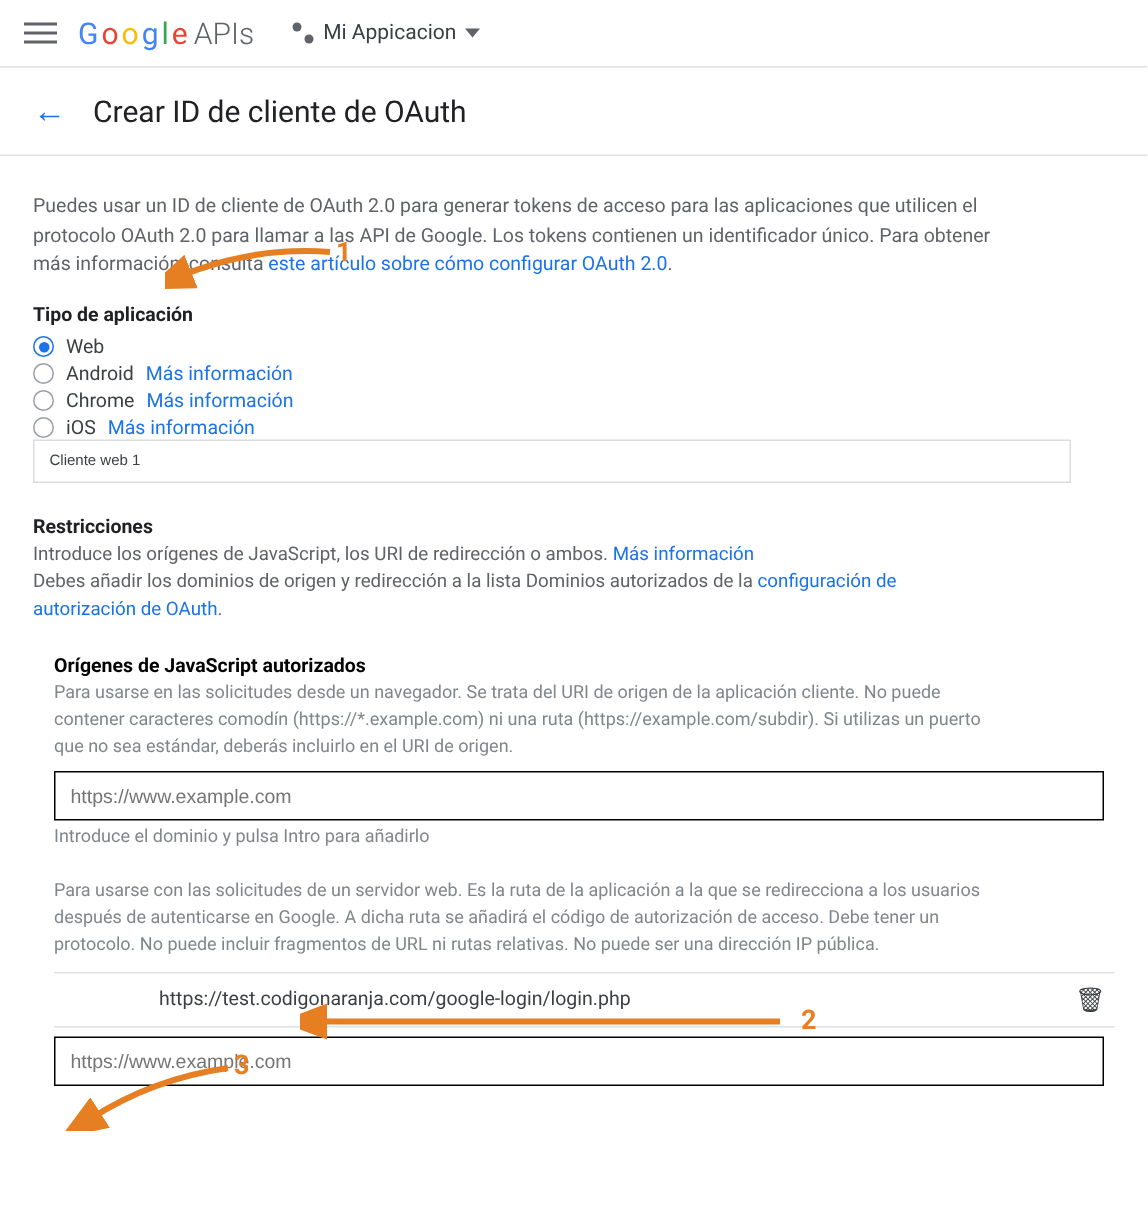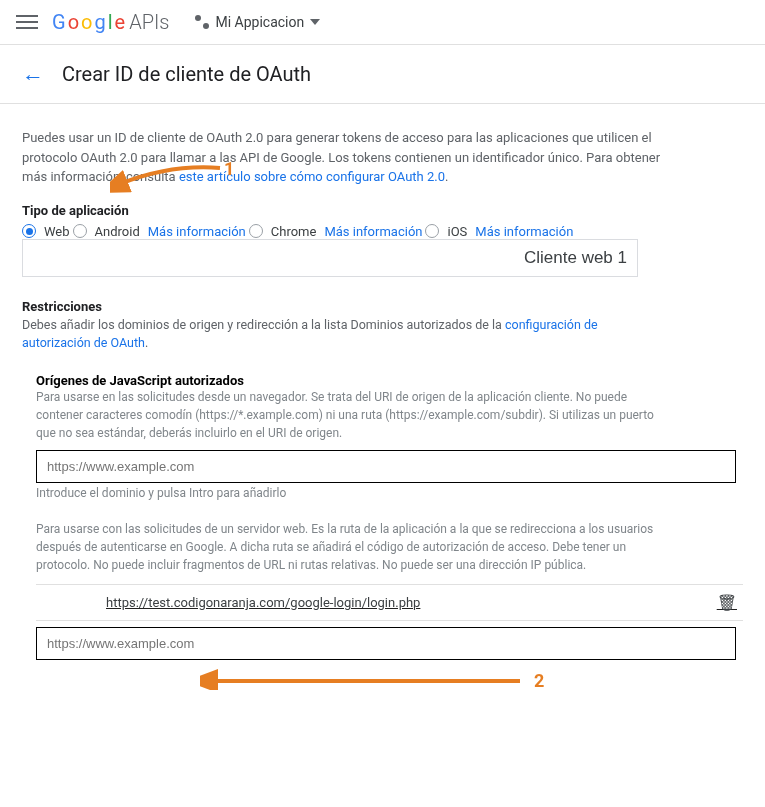"Web" .radio-group { flex-direction: row -> column }
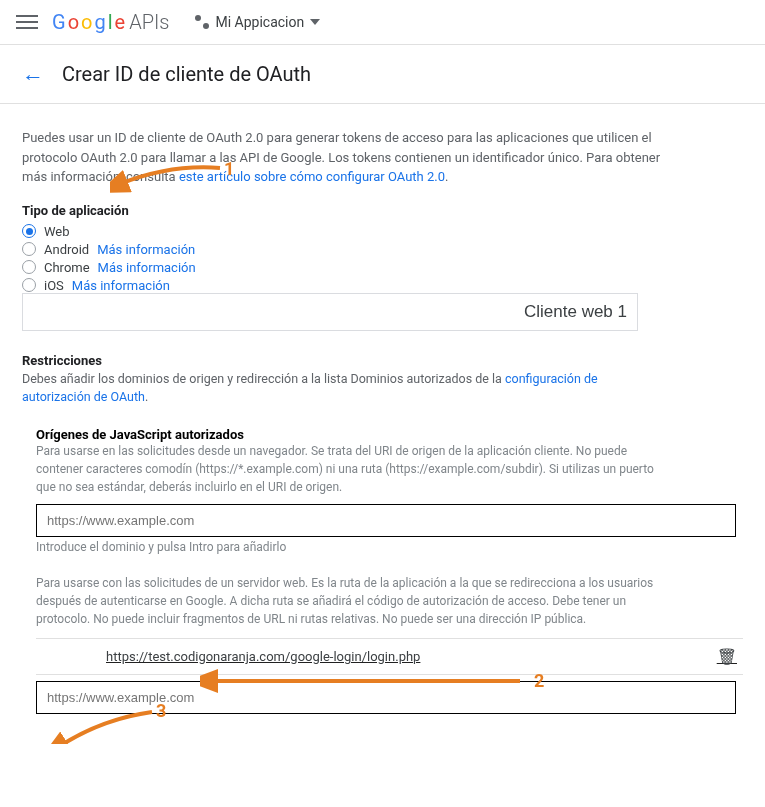"Cliente web 1" .text-input { font-size: 17px -> 10px; text-align: right -> none; width: 616px -> 692px }
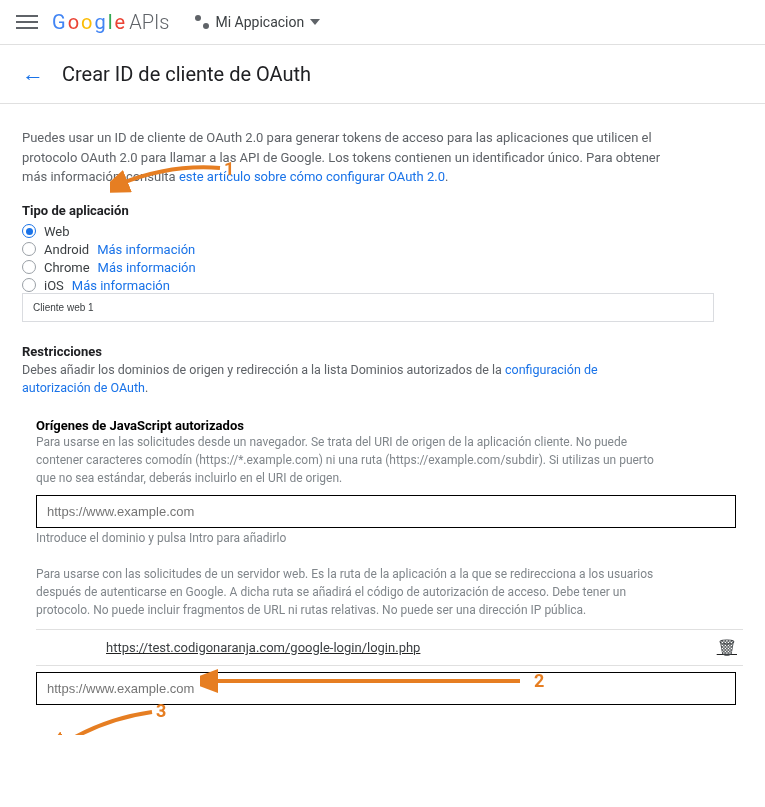"Introduce los orígenes de JavaScript," div.sub-desc { html: none -> <div> <span>Introduce los orígenes de JavaScript, los URI de redirección o ambos. </span><span>Más información</span> </div> }
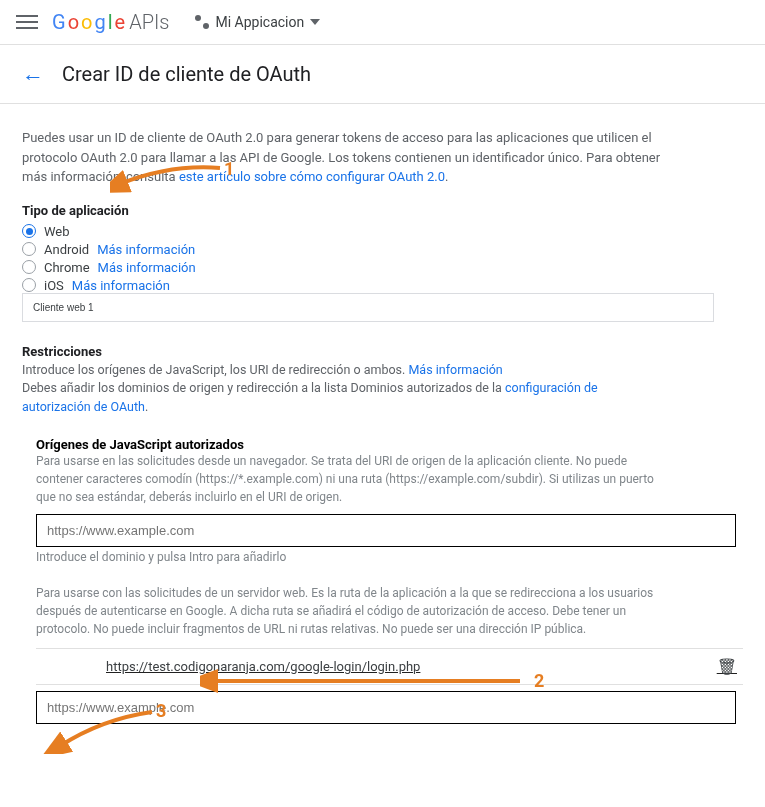"https://test.codigonaranja.com/google-lo" .uri-list { text-decoration: underline -> none }
